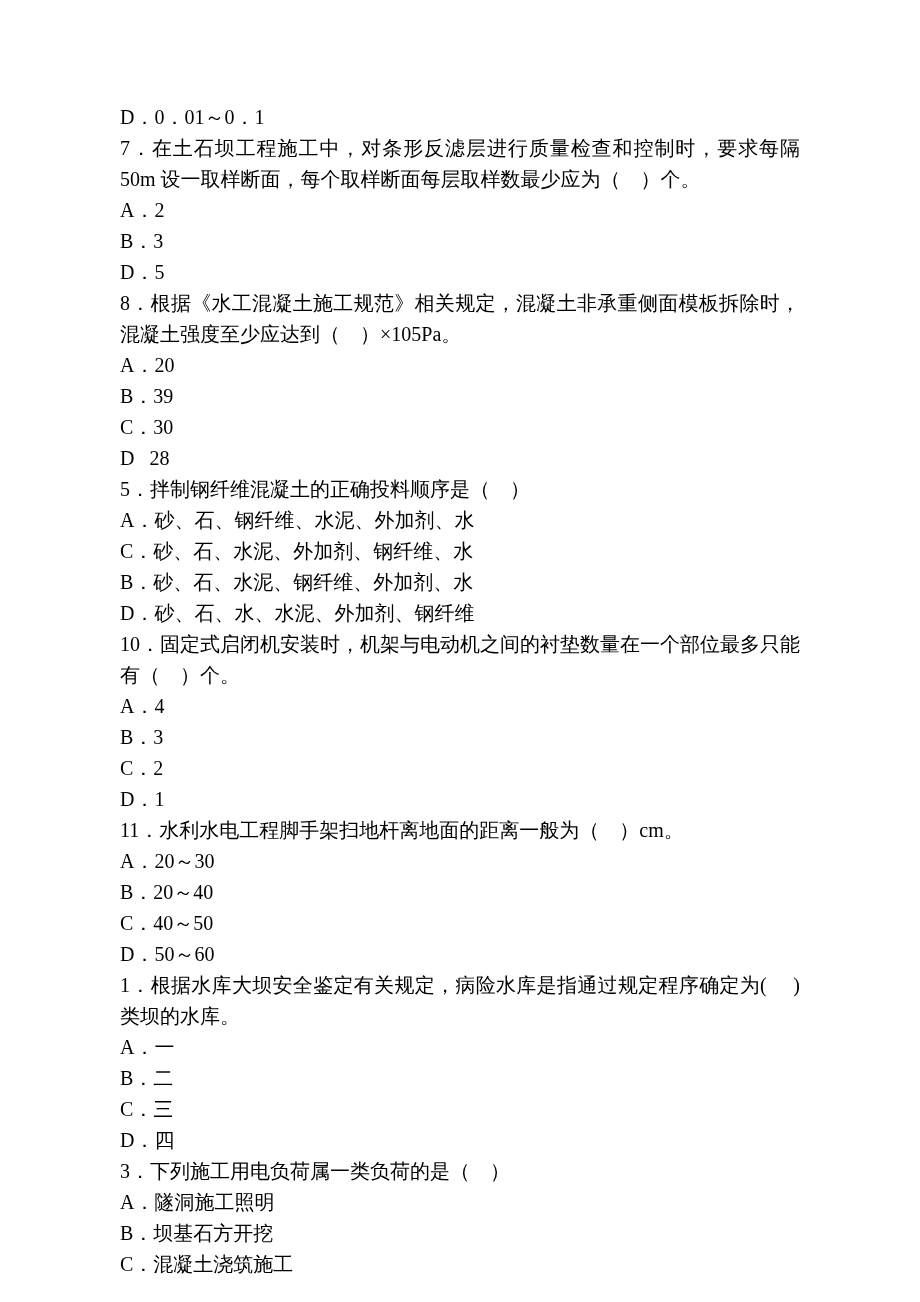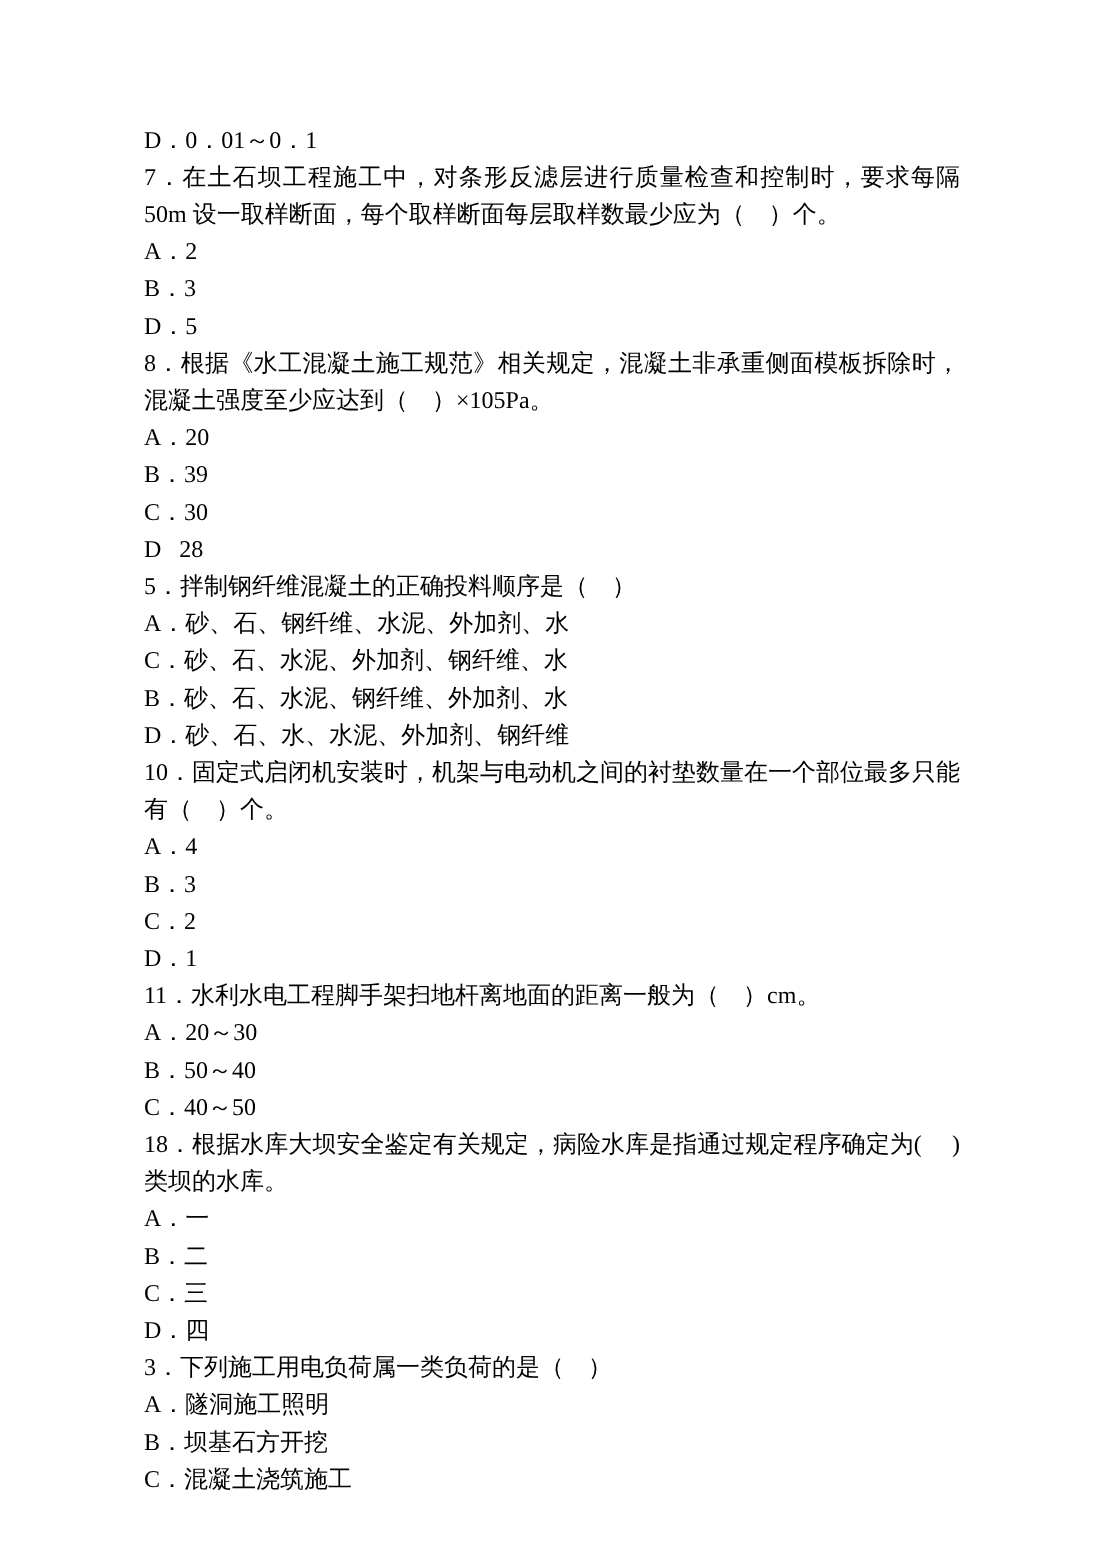"B．50～40" div.line { text: 50 -> 20 }
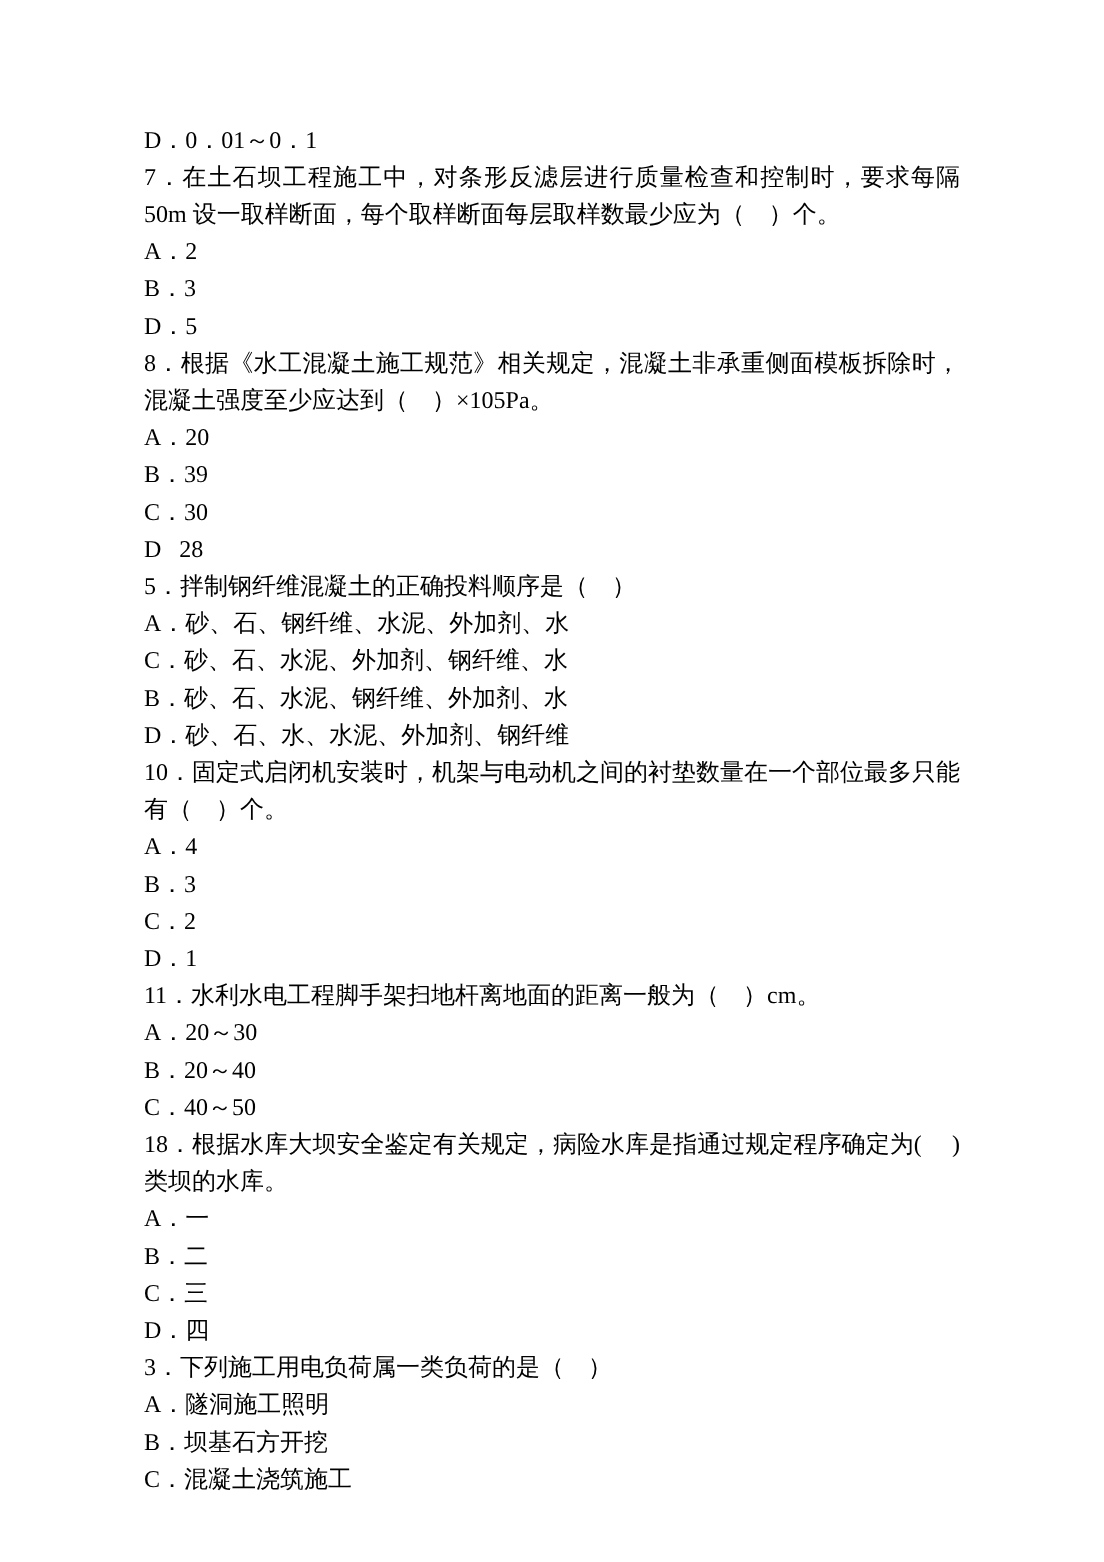"D．50～60" div.line { html: none -> <div>D．50～60</div> }
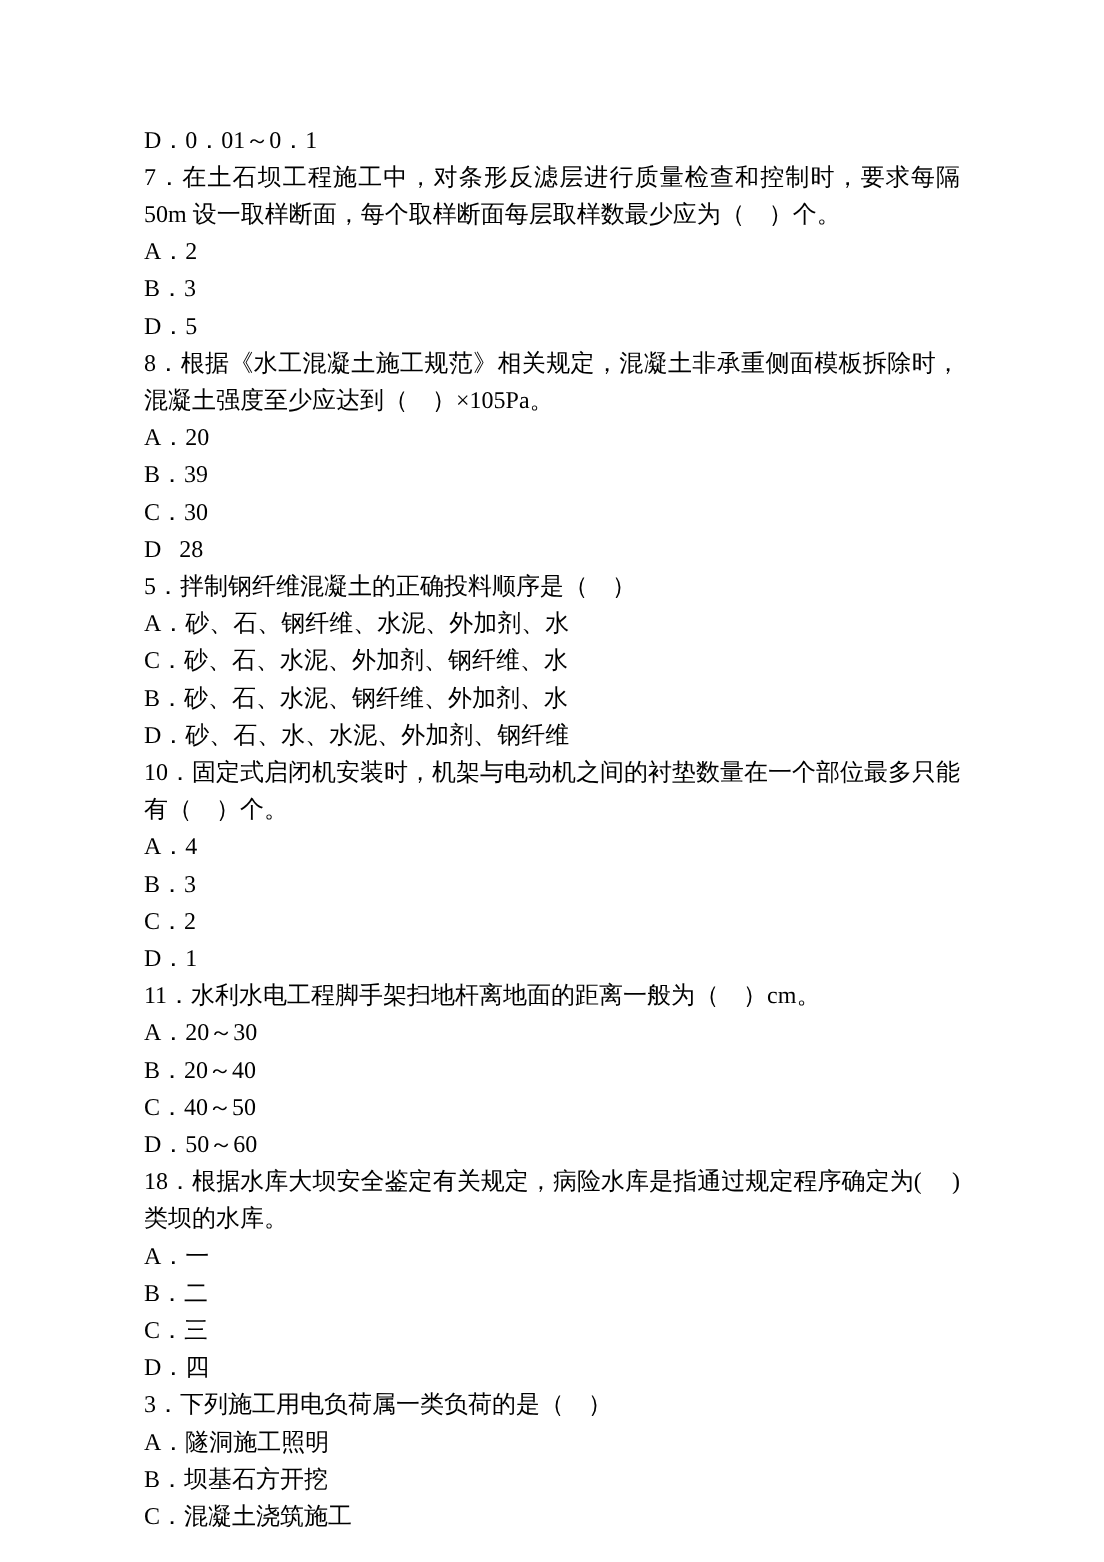"18．根据水库大坝安全鉴定有关规定，病险水库是指通过规定程序确定为(" div.line { text: 18 -> 1 }
